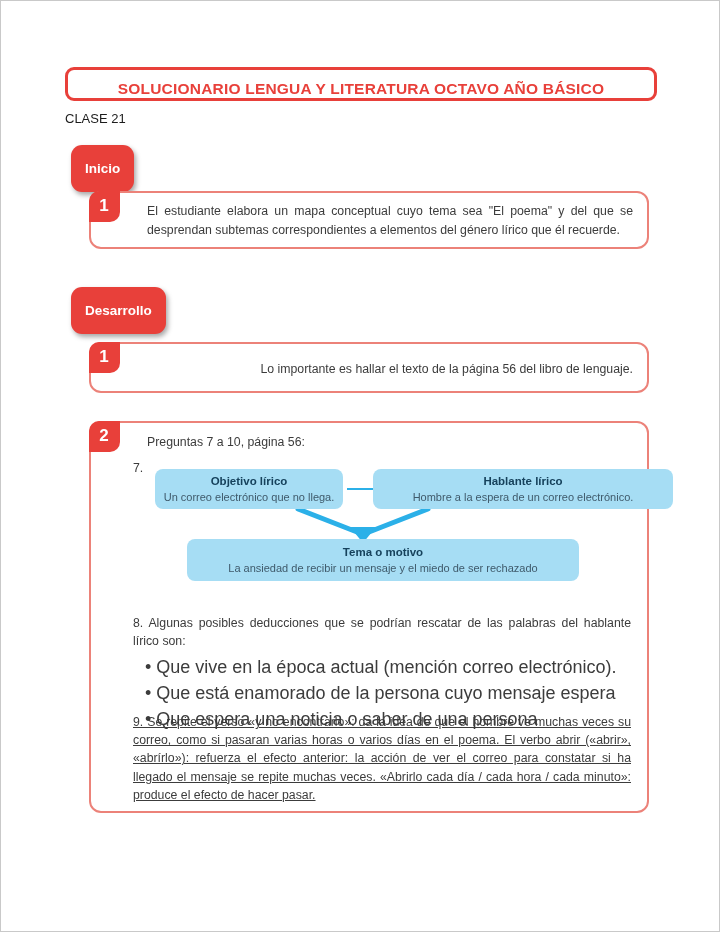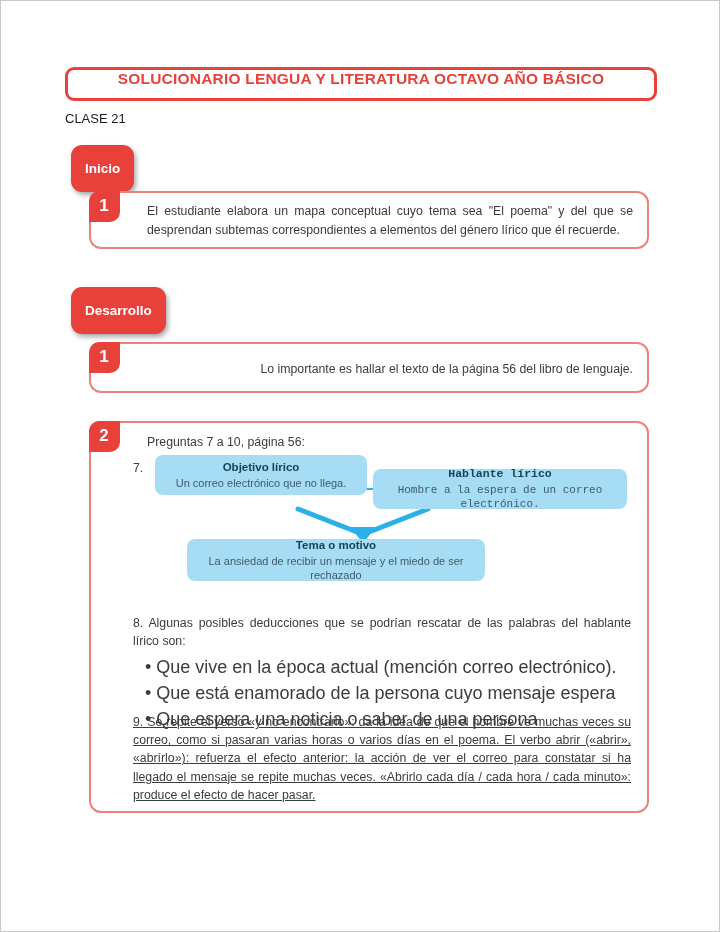"SOLUCIONARIO LENGUA Y LITERATURA OCTAVO" .header-banner { align-items: flex-start -> flex-end }
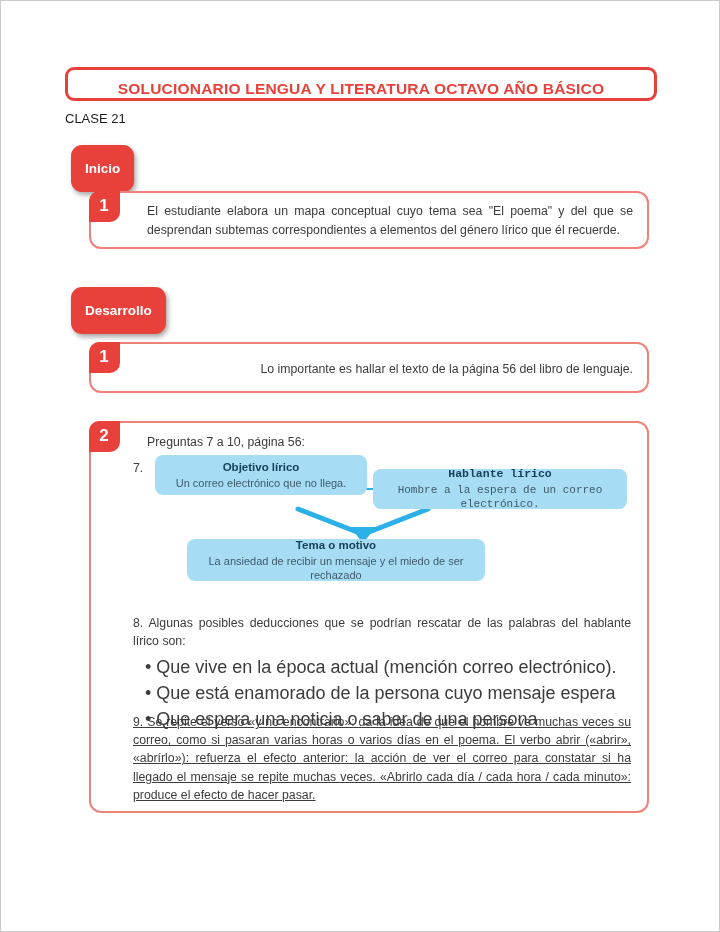"Objetivo lírico" .cb-objetivo { top: 32px -> 46px; width: 212px -> 188px }
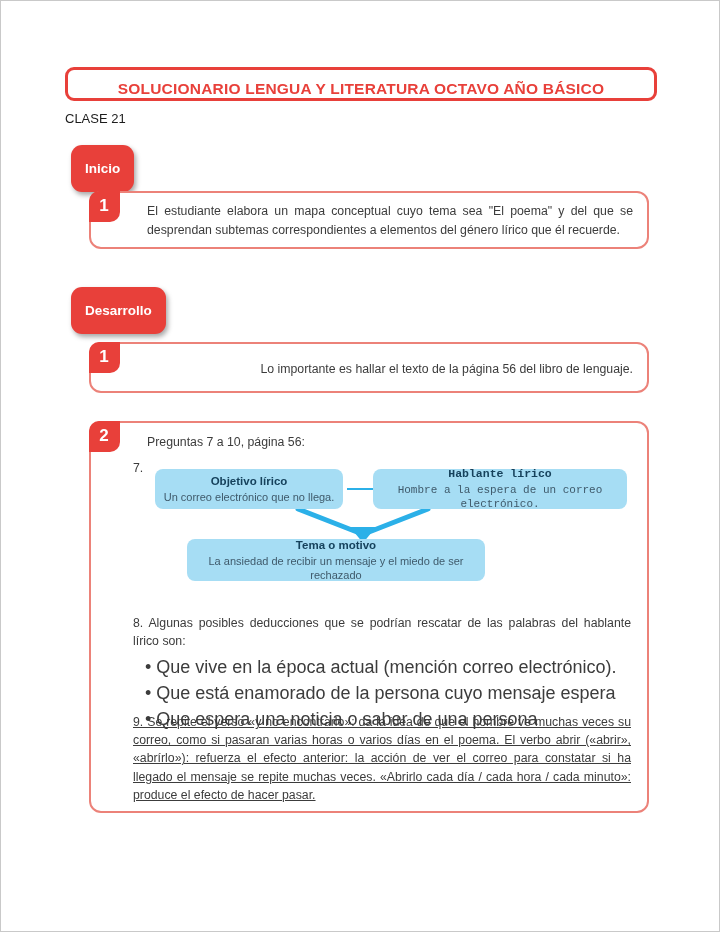"Hablante lírico" .cb-hablante { font-family: Liberation Mono, monospace -> none; width: 254px -> 300px }
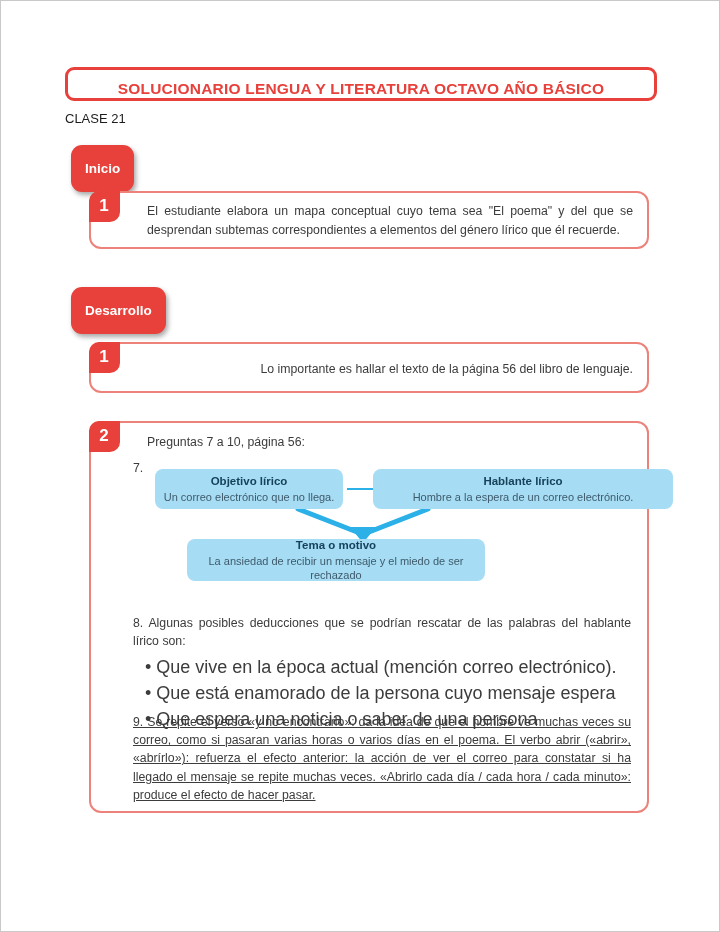"Tema o motivo" .cb-tema { width: 298px -> 392px }
